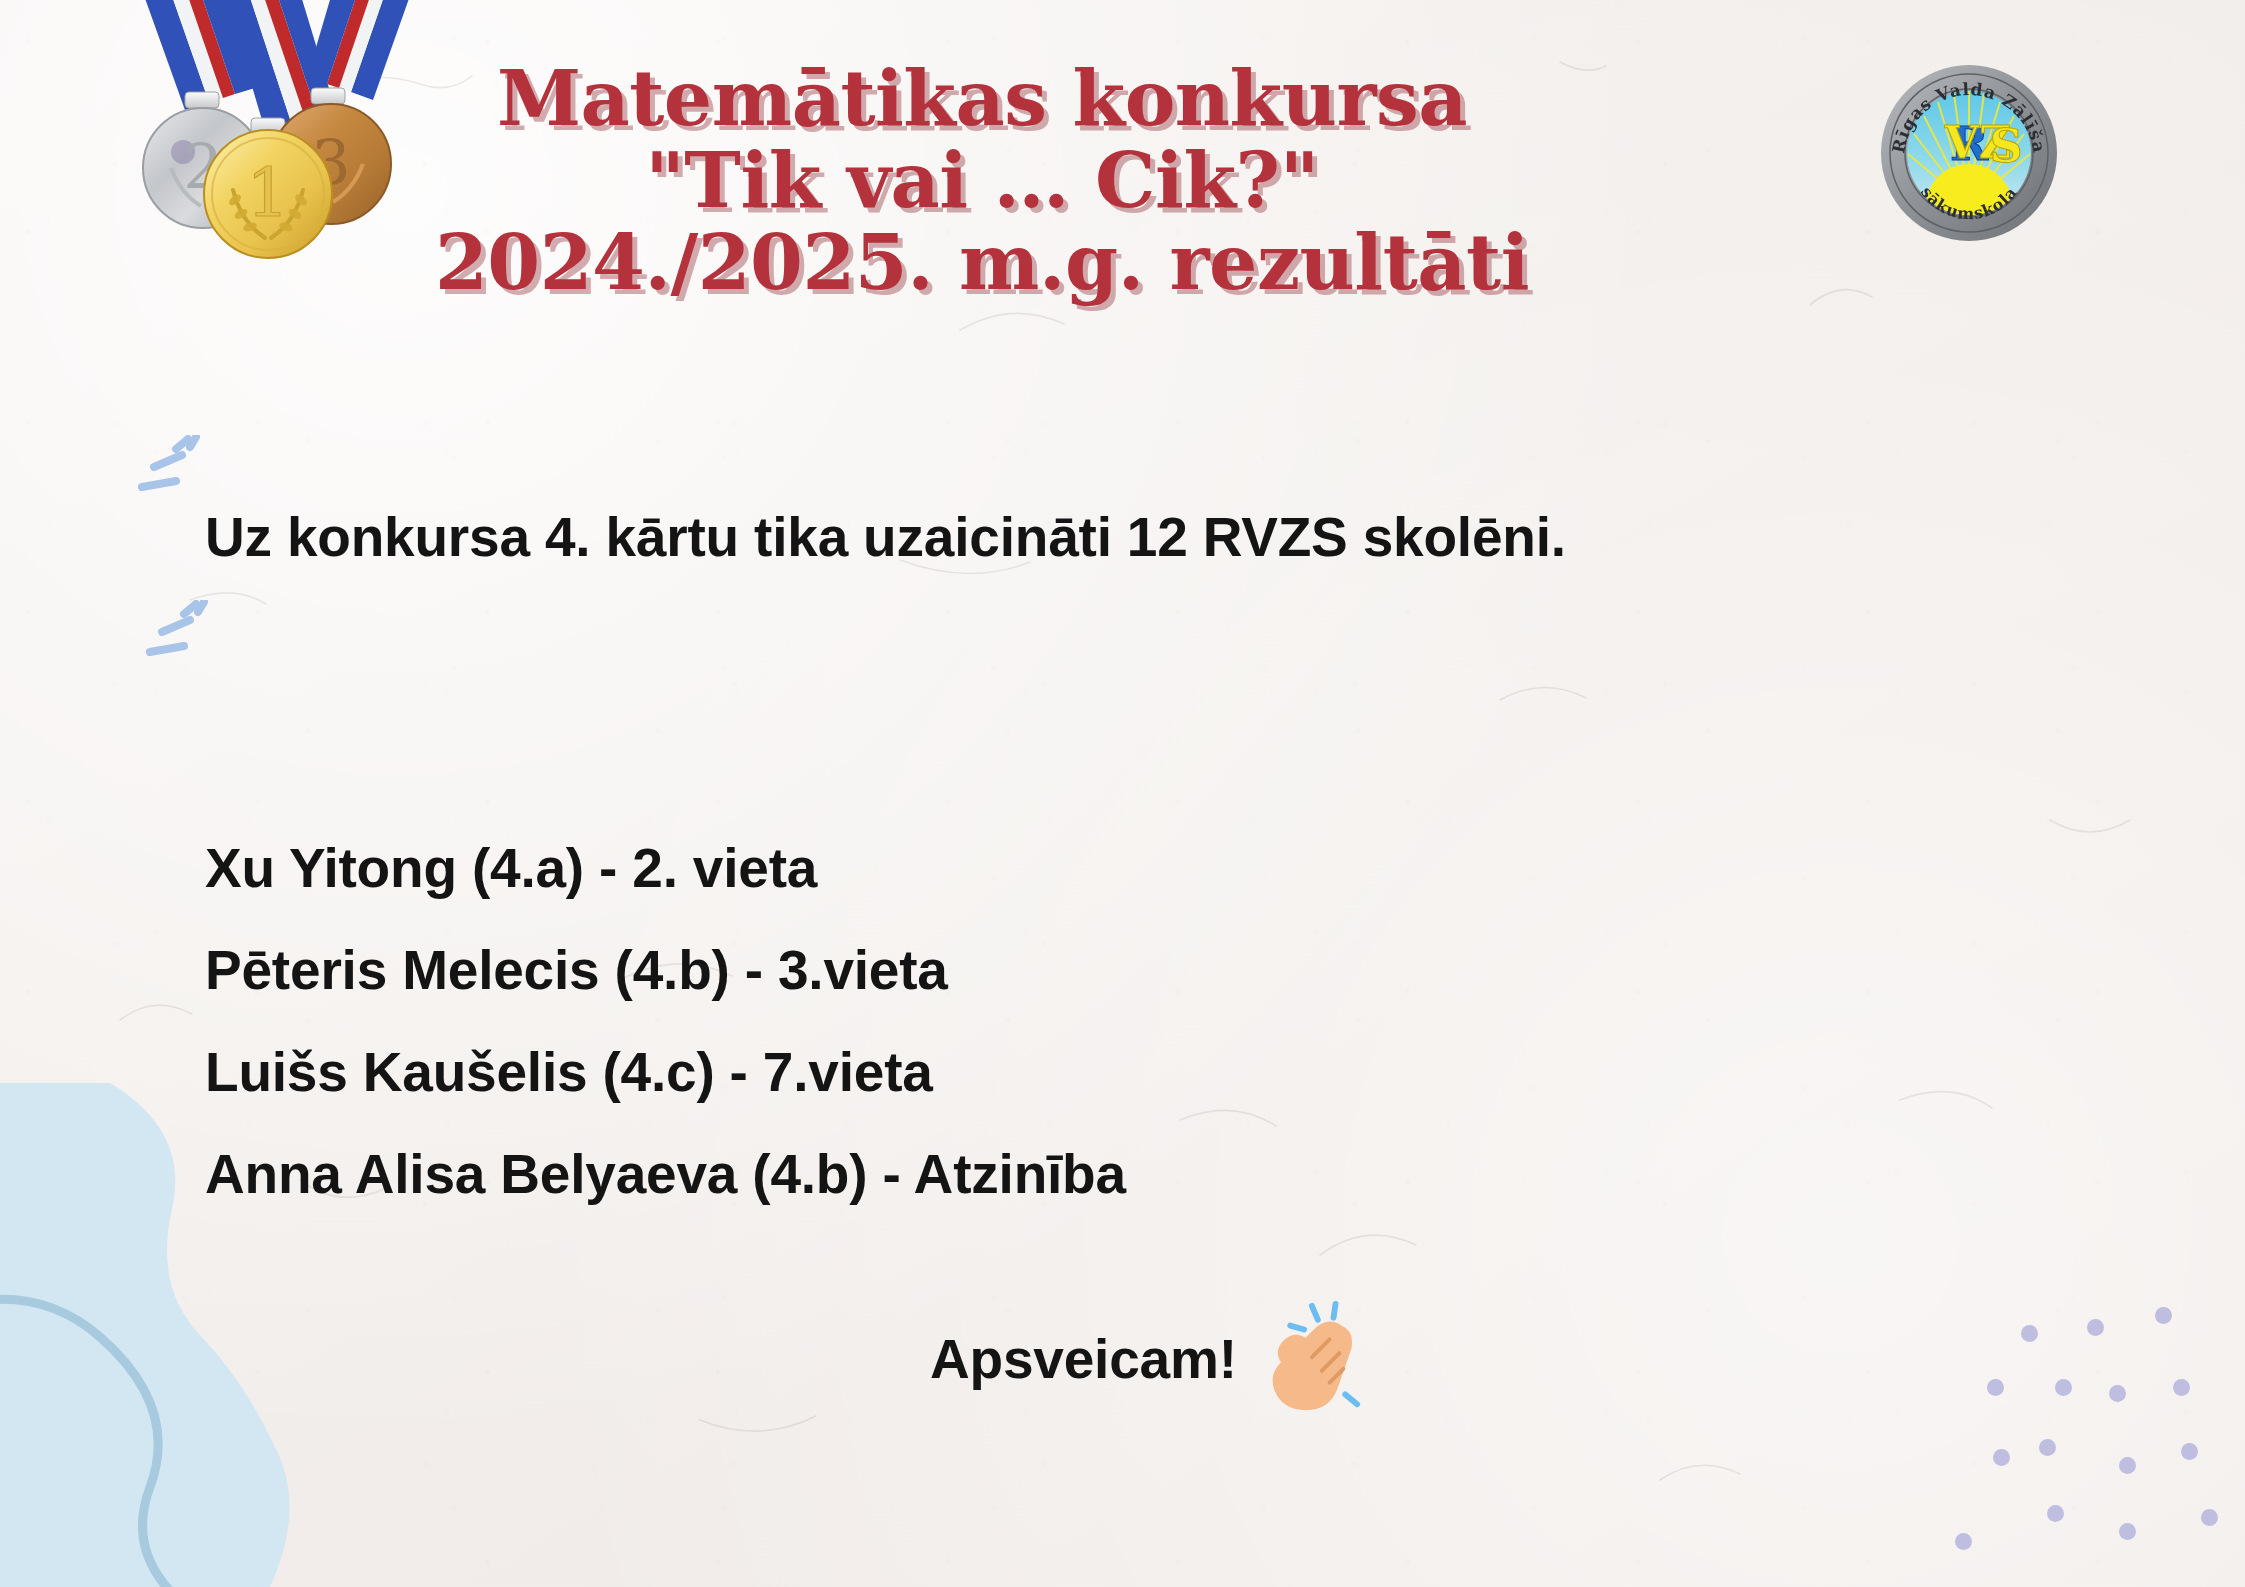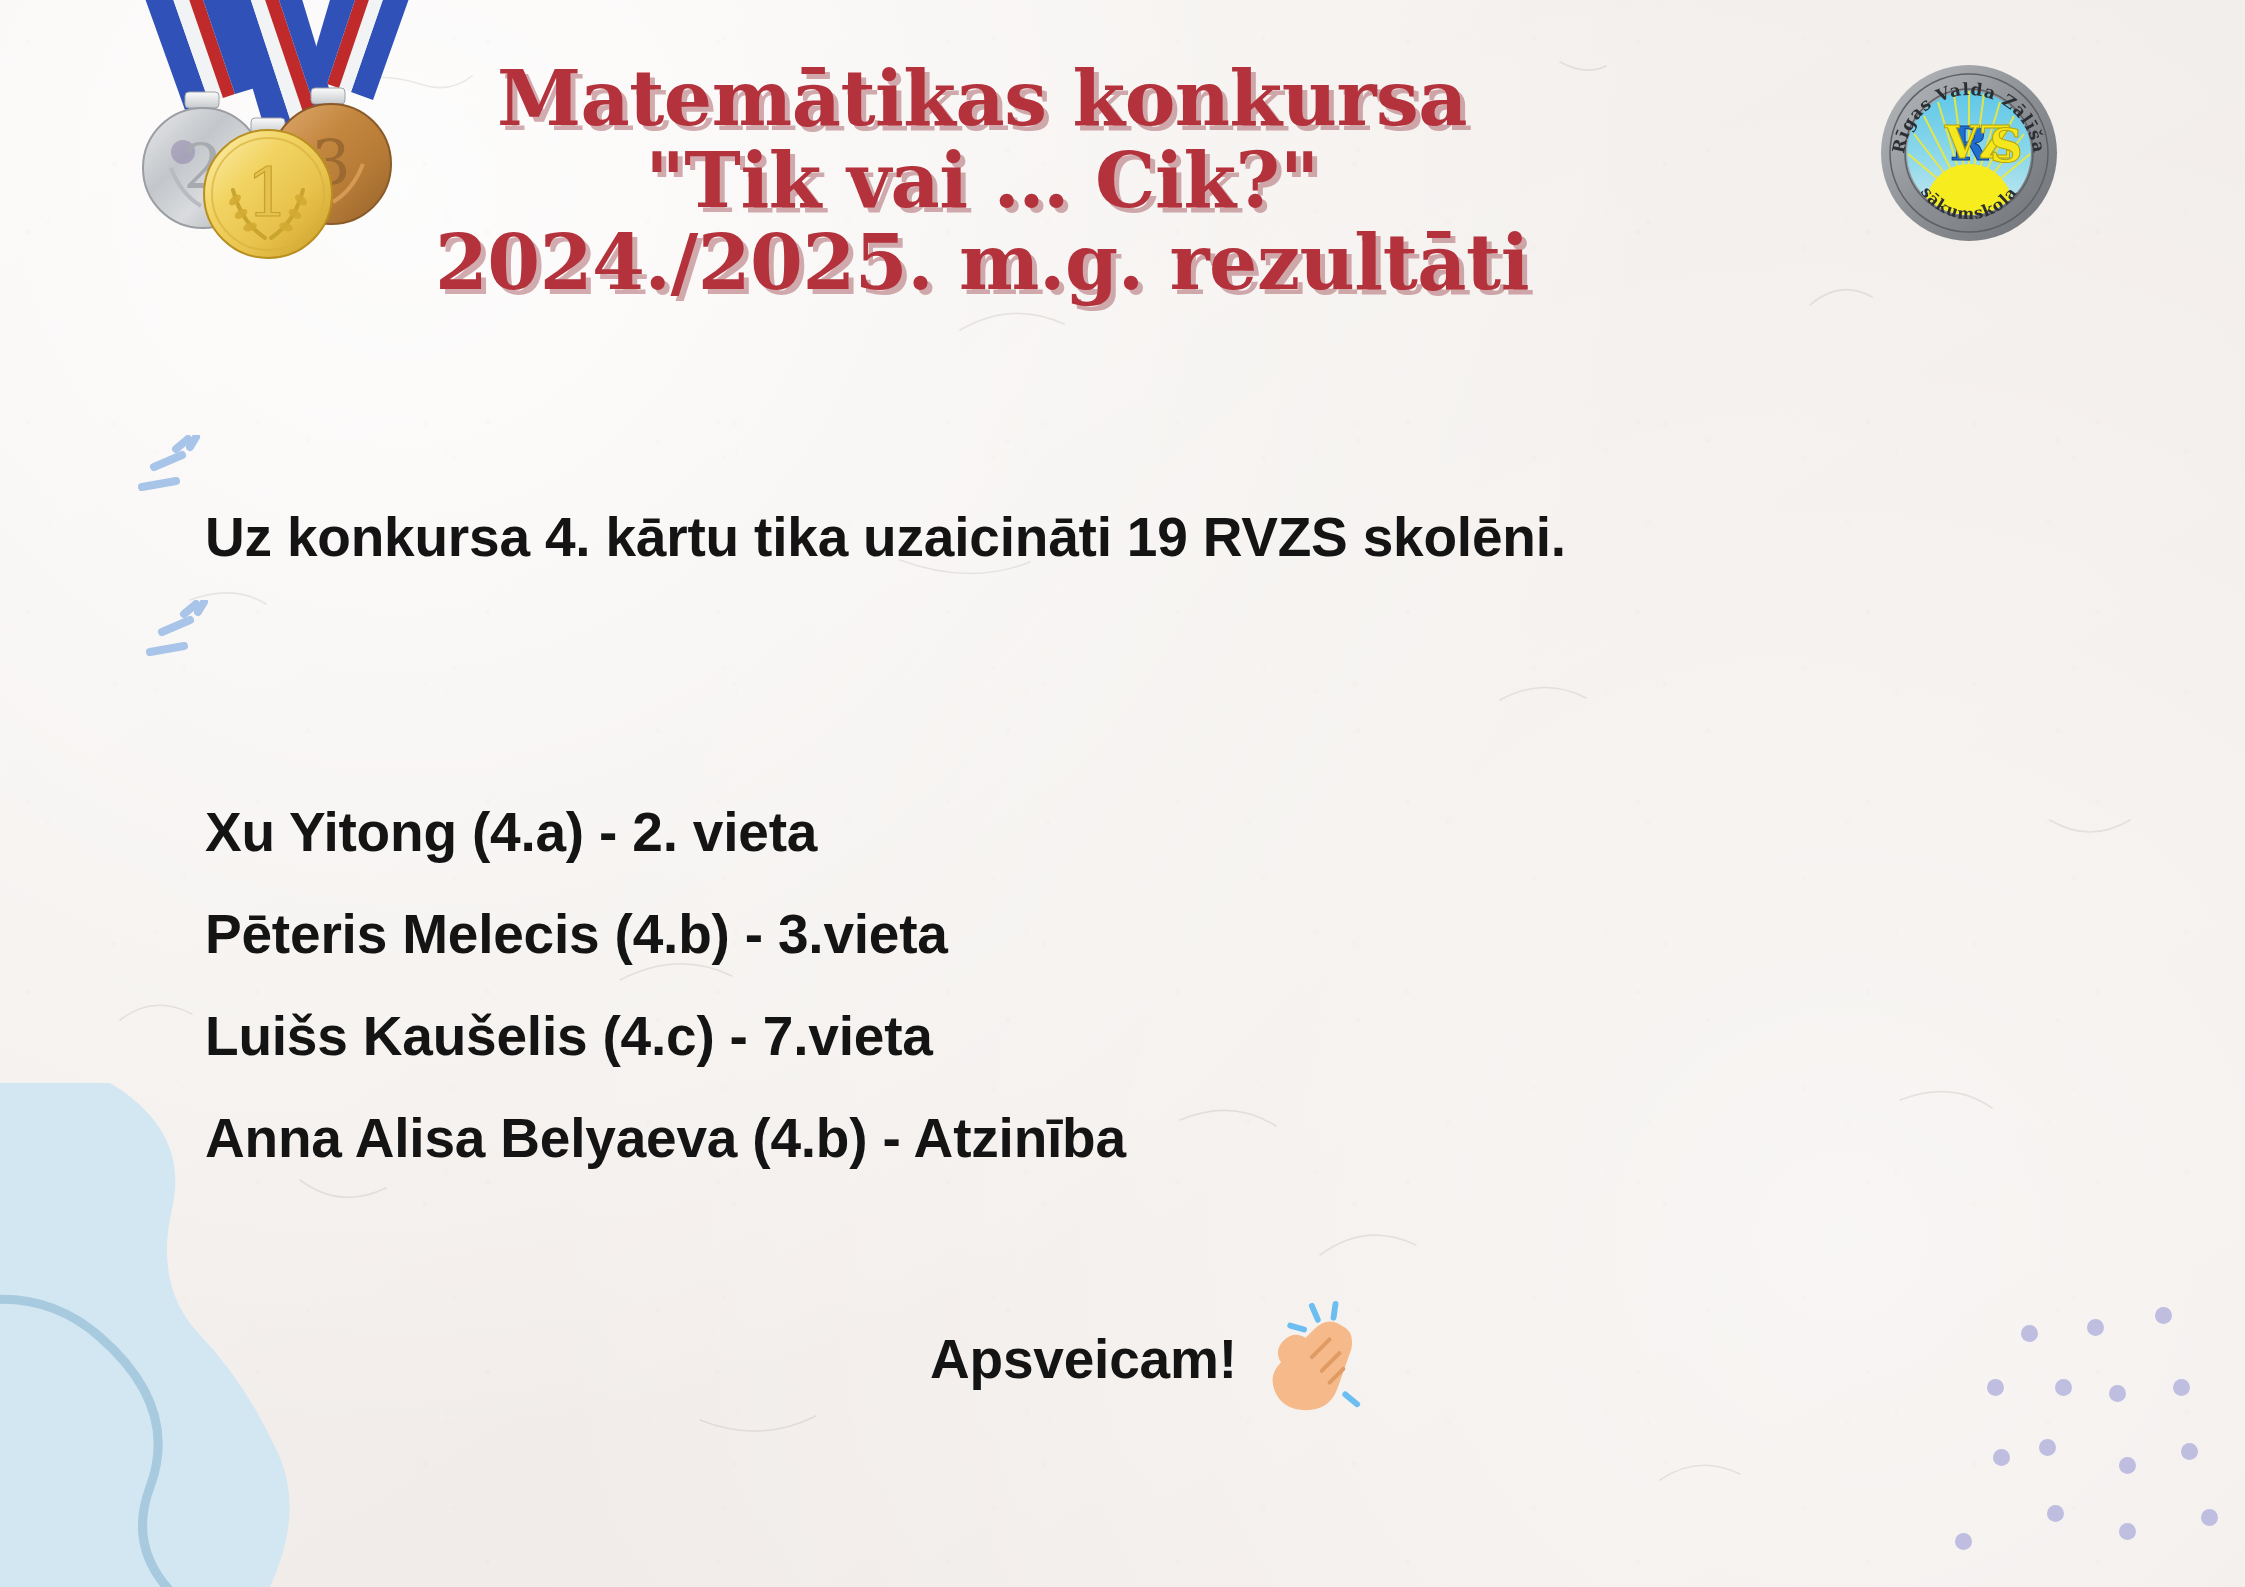"Uz konkursa 4. kārtu tika" div.intro { text: 19 -> 12 }
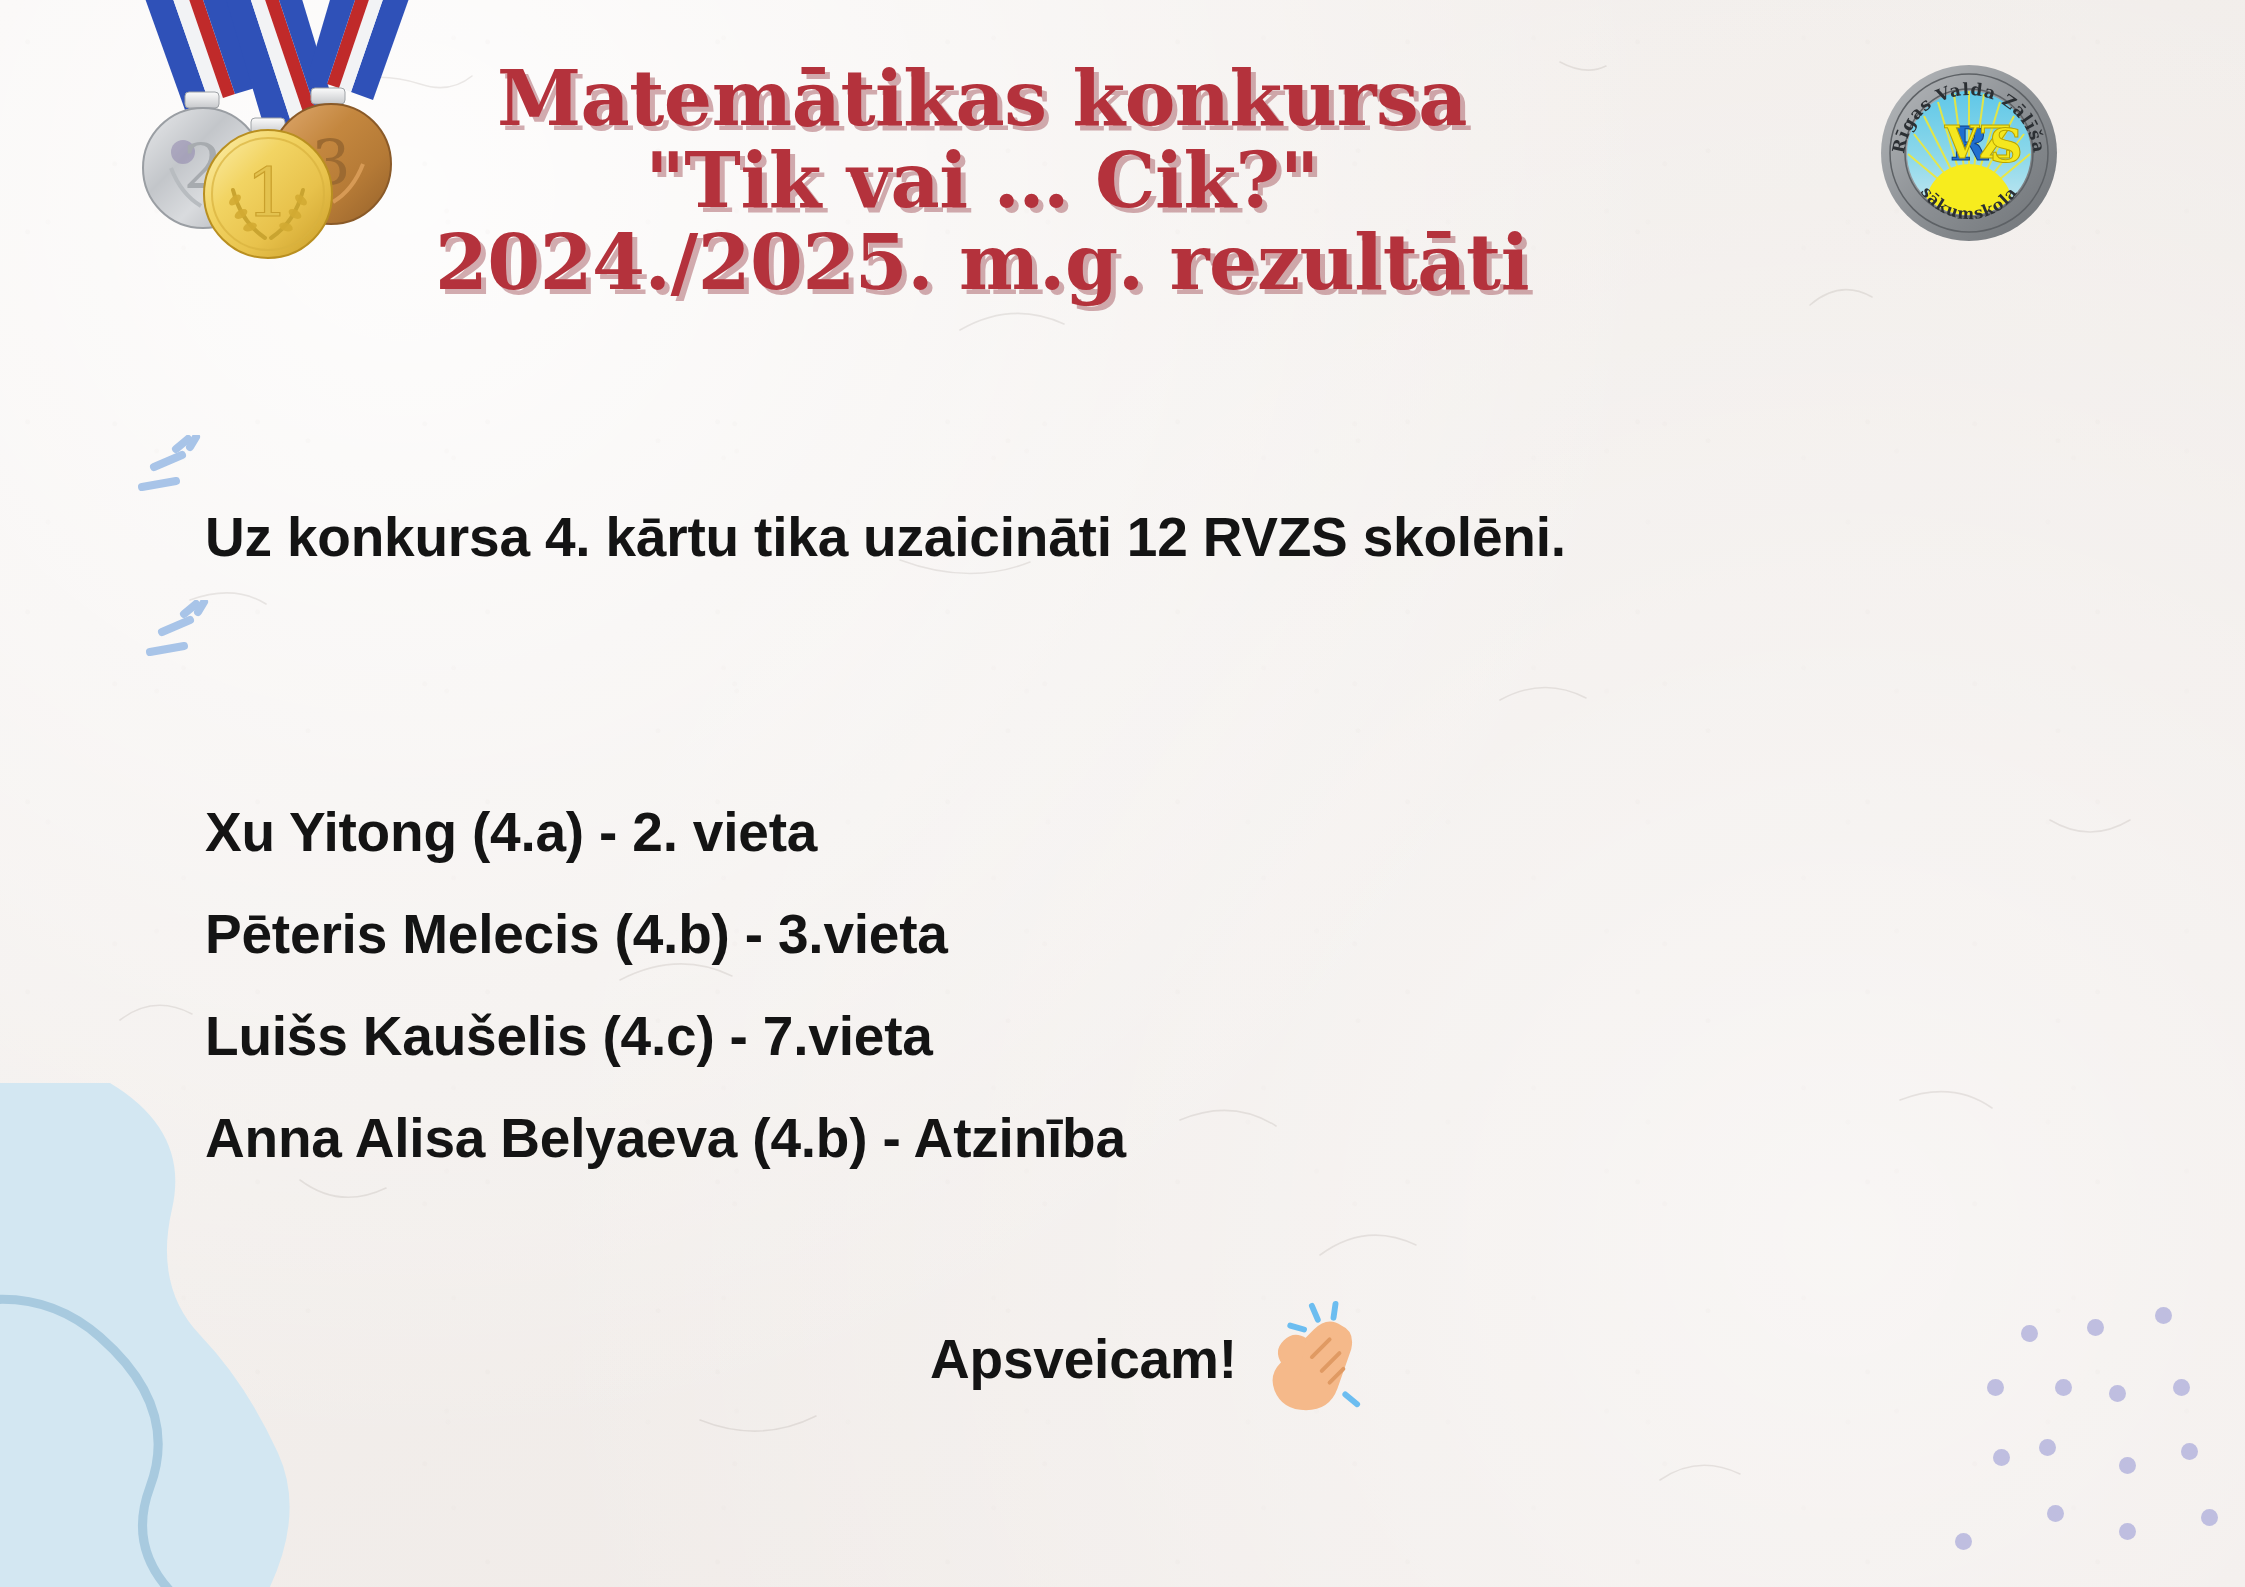"Xu Yitong (4.a) - 2." .result-line { margin-top: none -> 36px }
